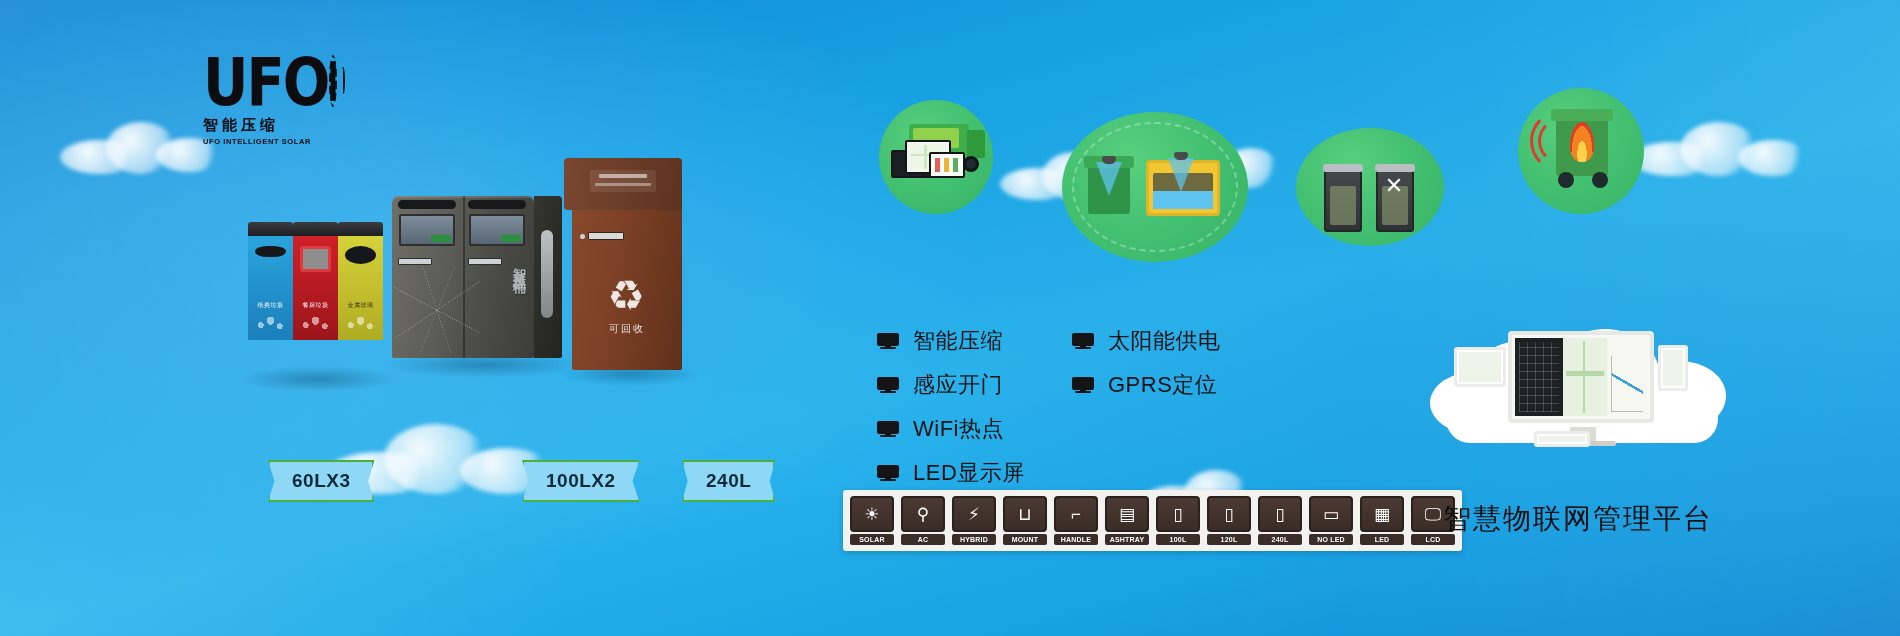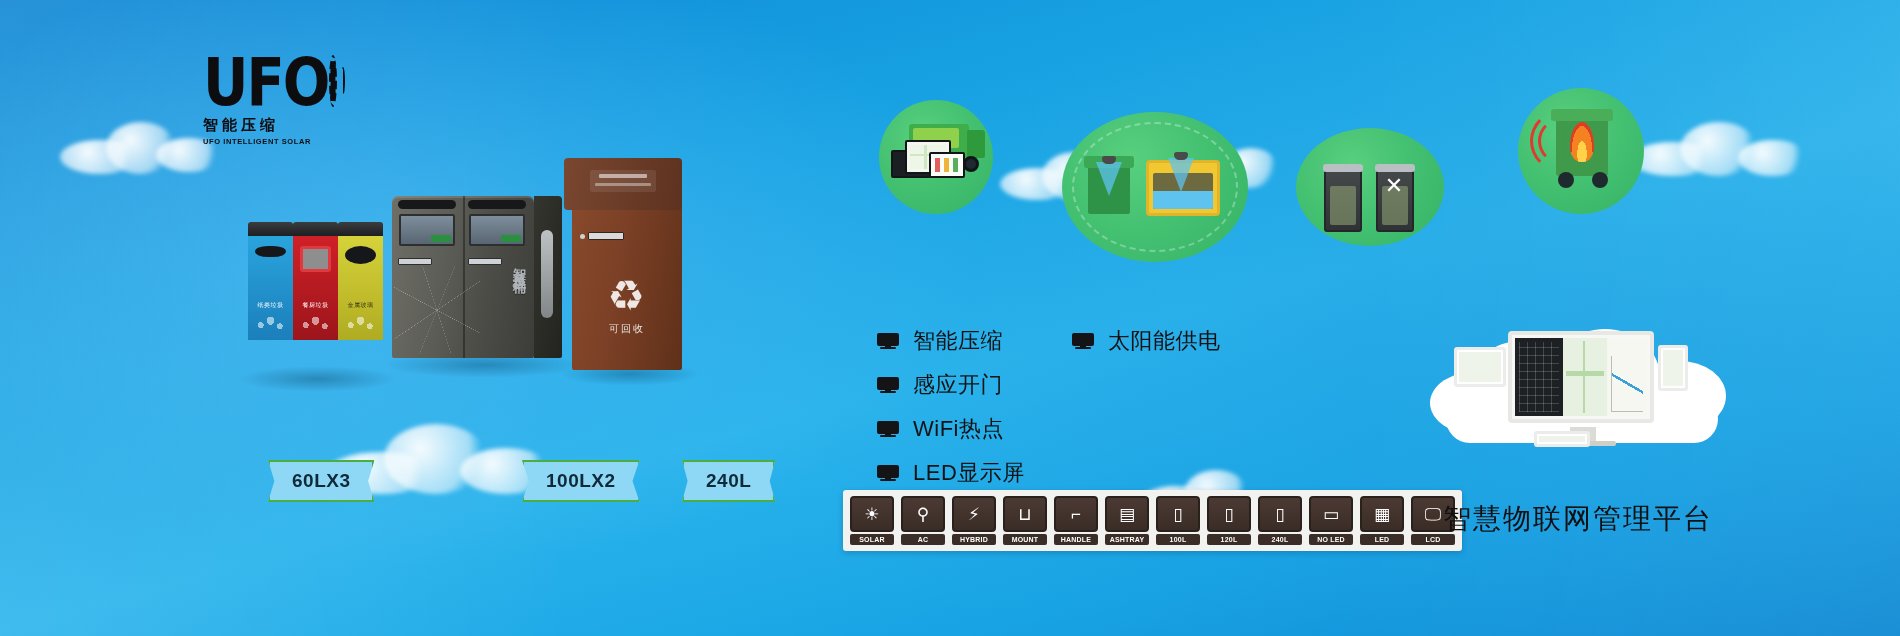"GPRS定位" div.feat { html: none -> <div> <span> <span></span> <span></span> <span></span> </span> <span>GPRS定位</span> </div> }
